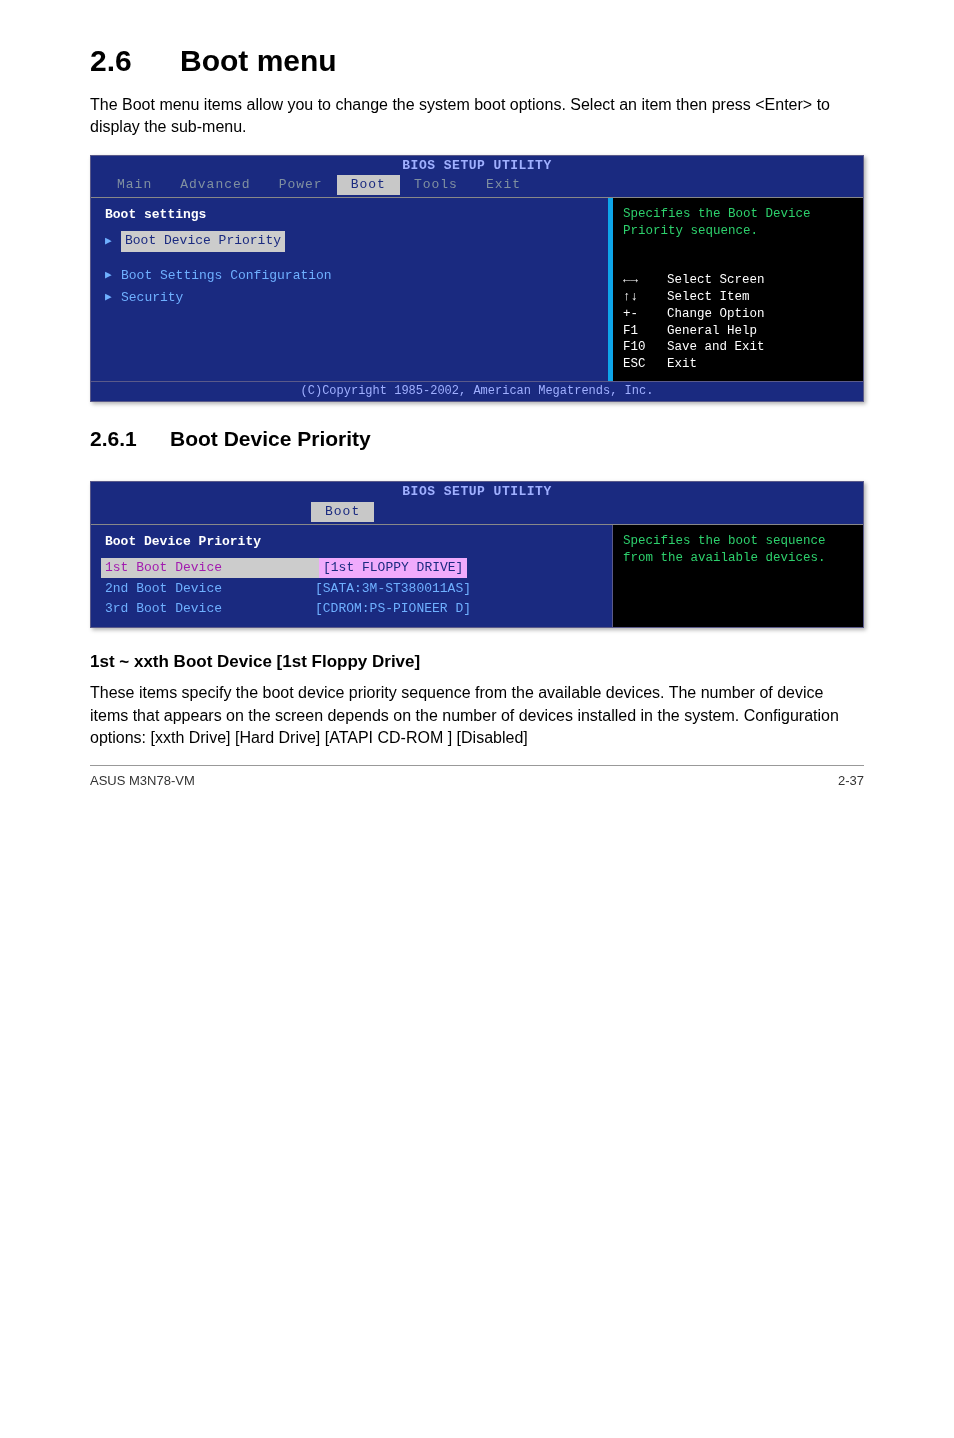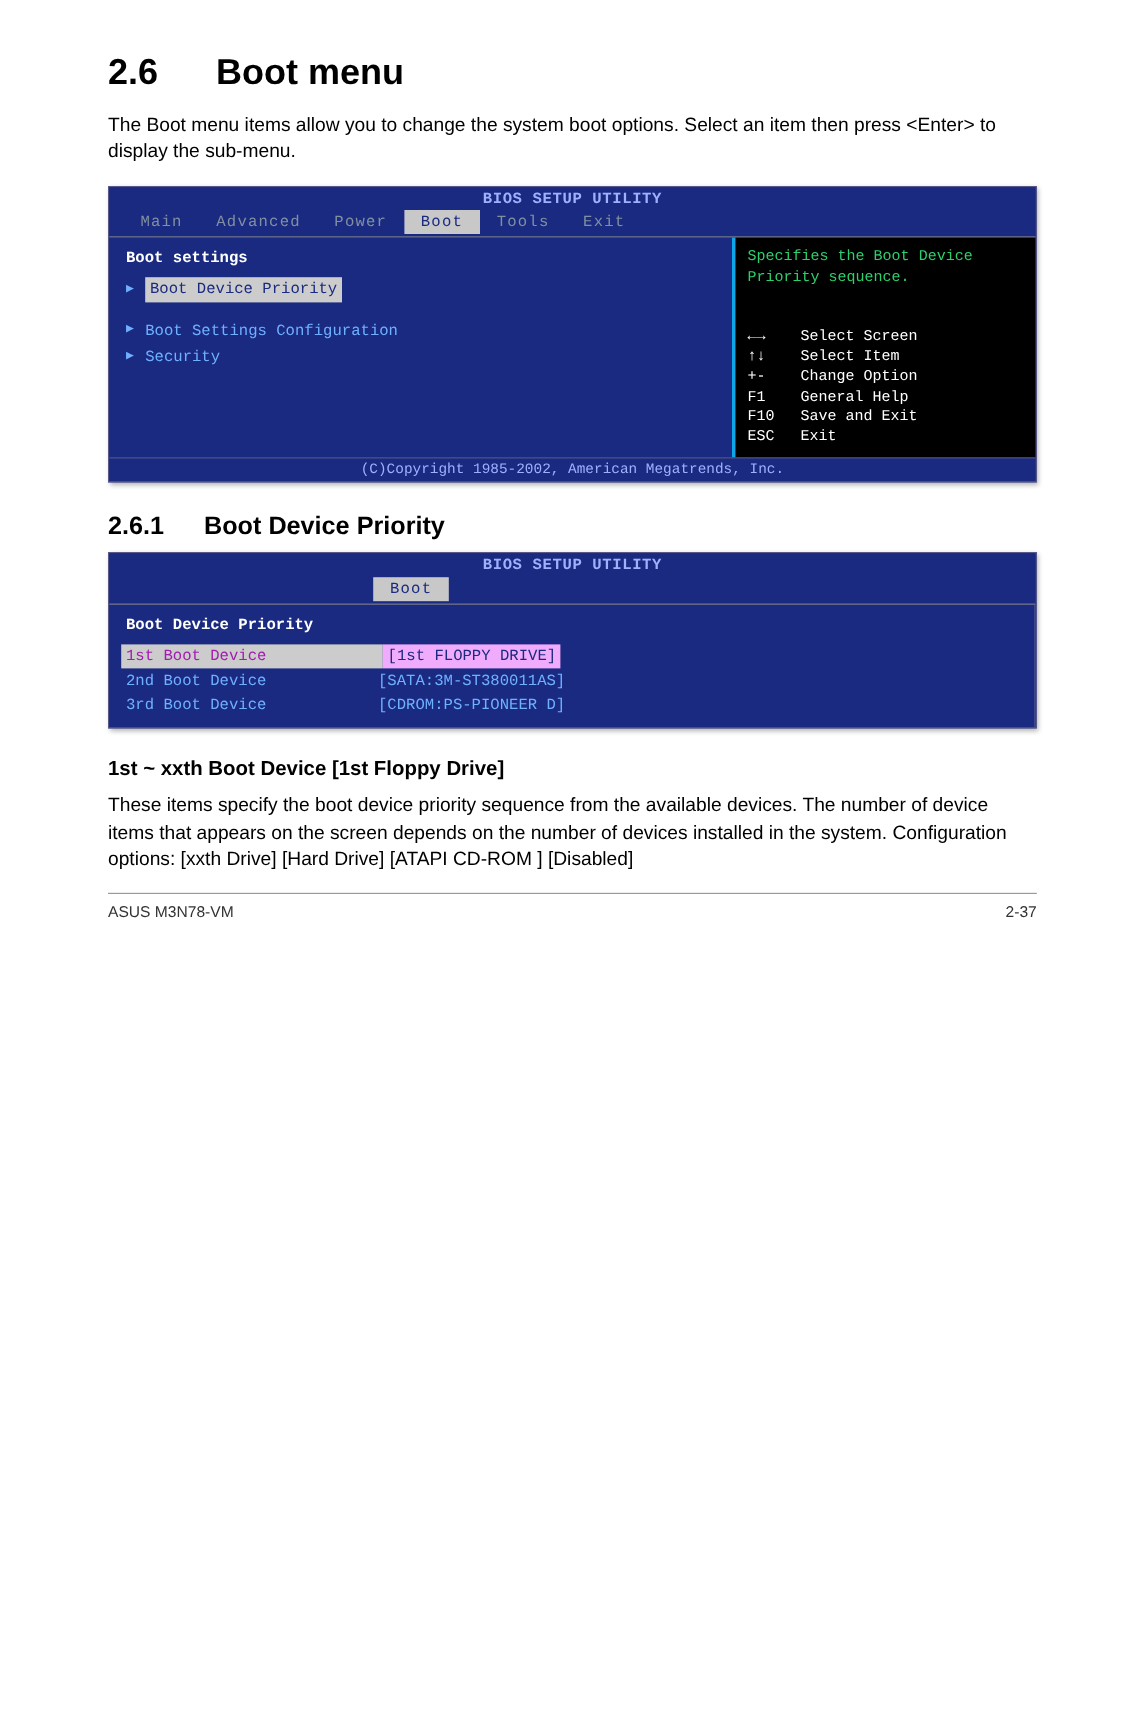"Boot settings" .bios-left { border-right: 3px solid #0ea5e9 -> 5px solid #0ea5e9 }
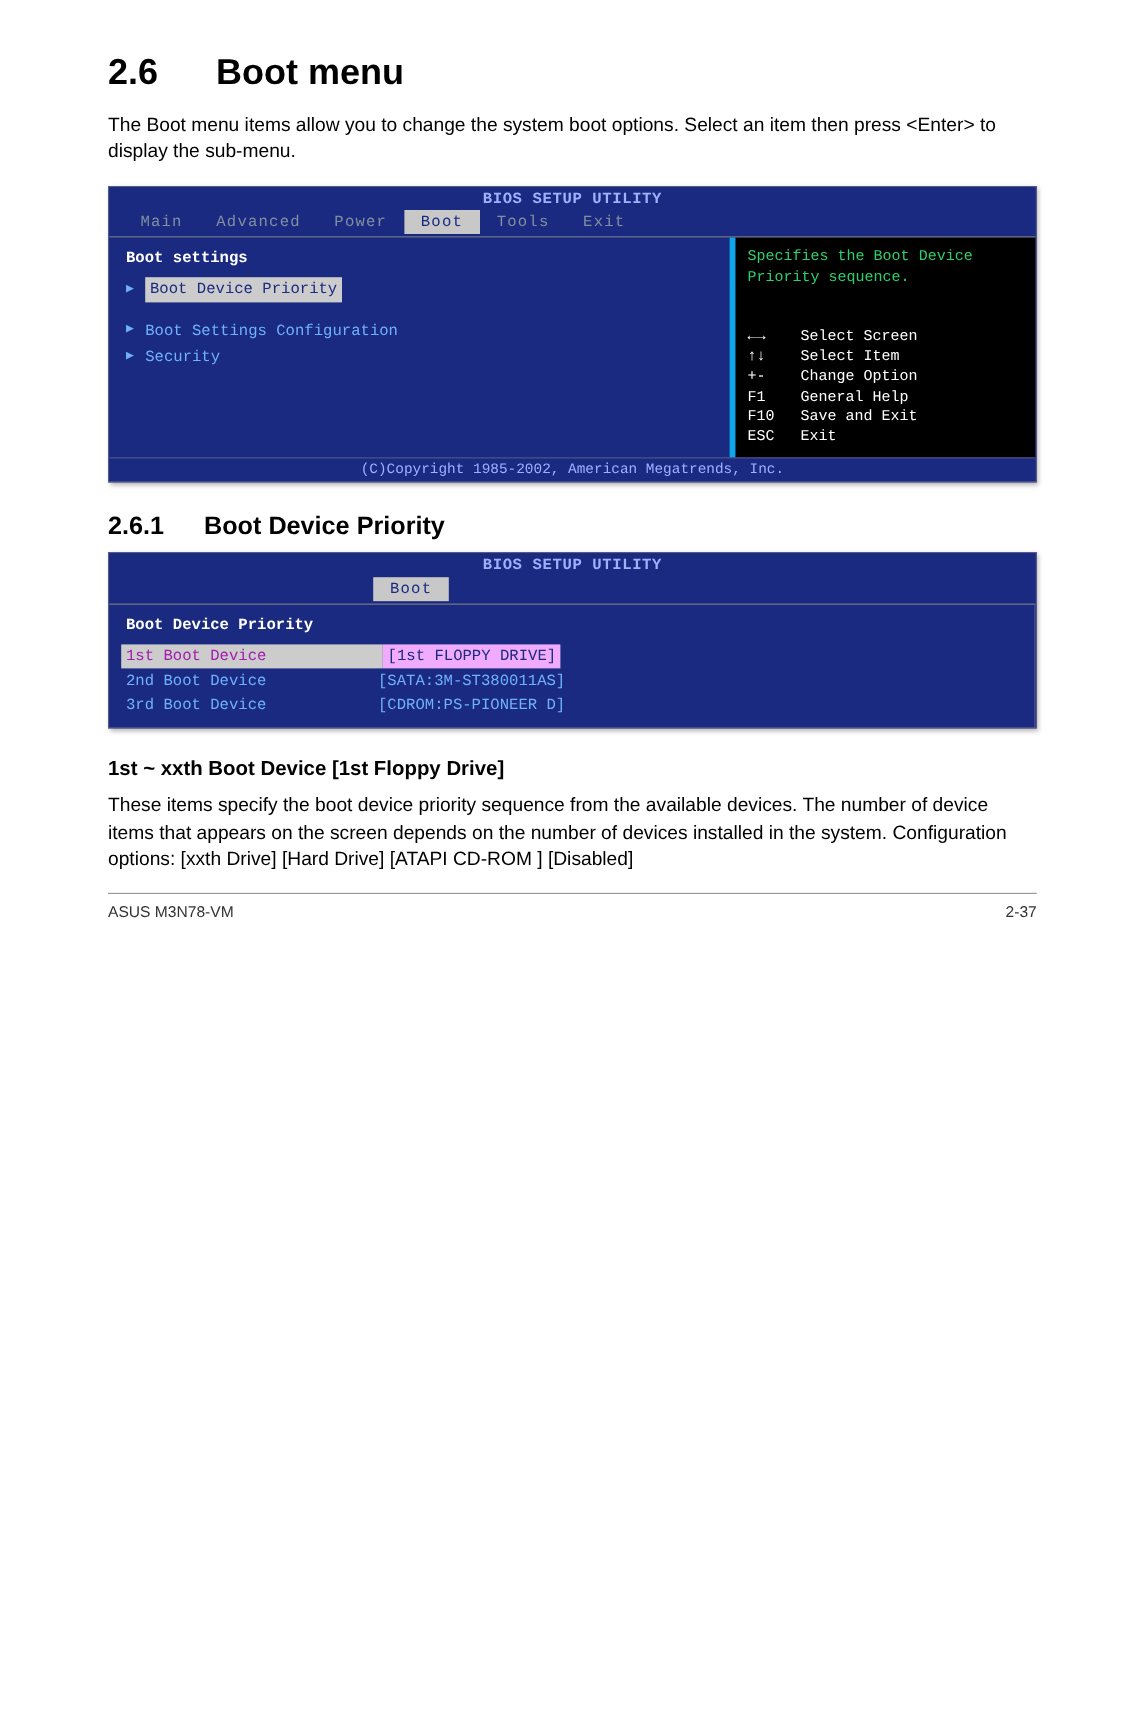"2.6.1 Boot Device Priority" h2.sub-title { margin: 22px 0 7px 0 -> 22px 0 28px 0 }
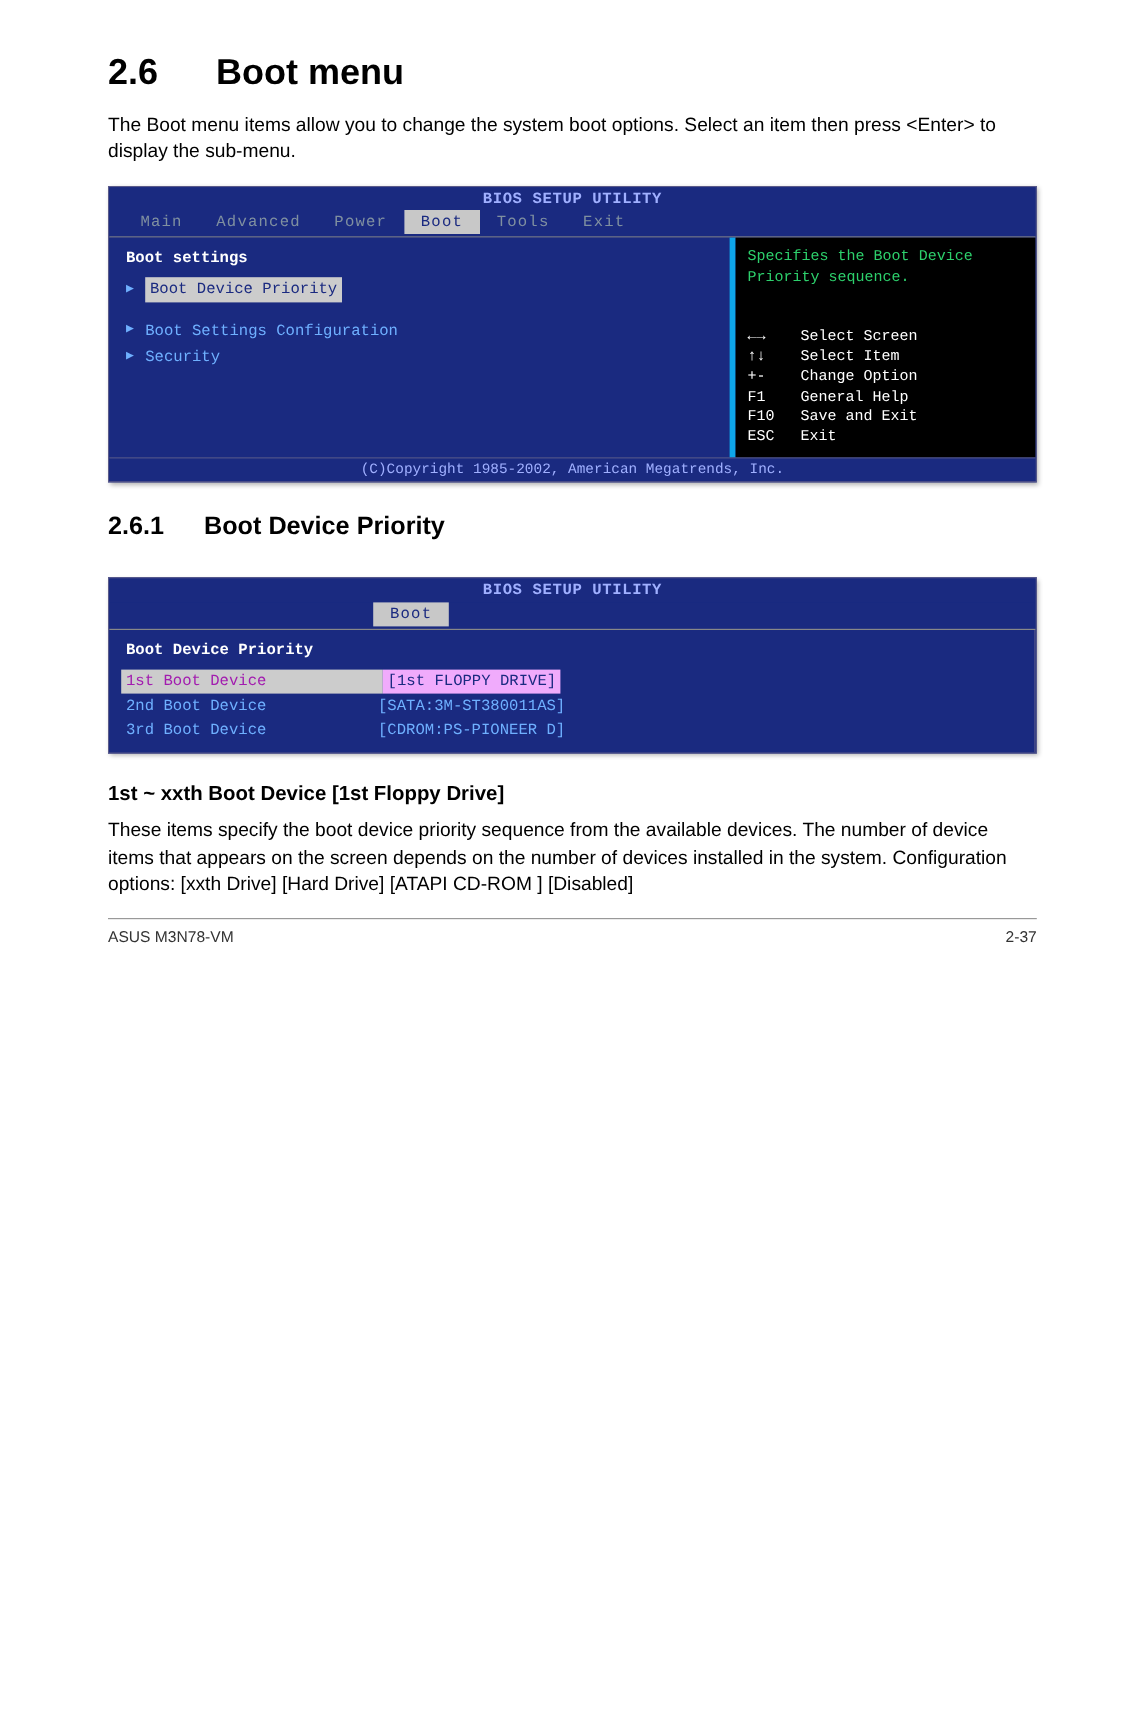"Specifies the boot sequence from" div.bios-right { html: none -> <div> <div>Specifies the boot sequence from the available devices.</div> </div> }
